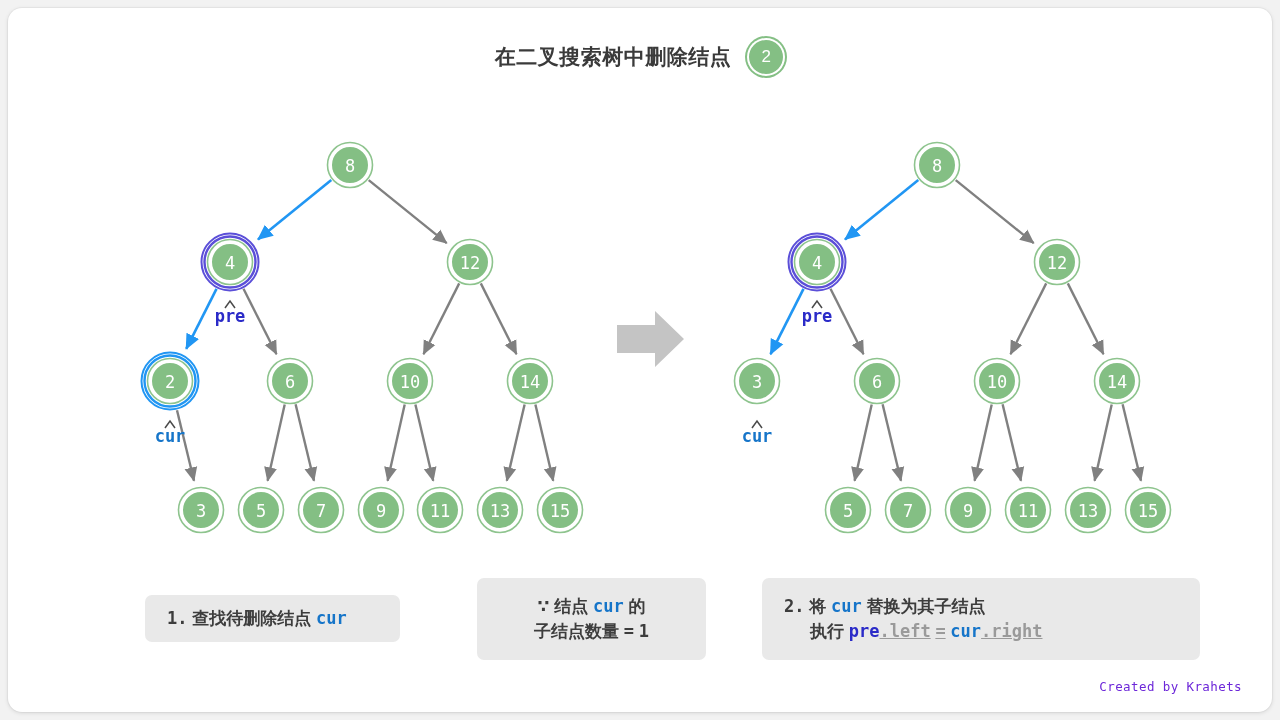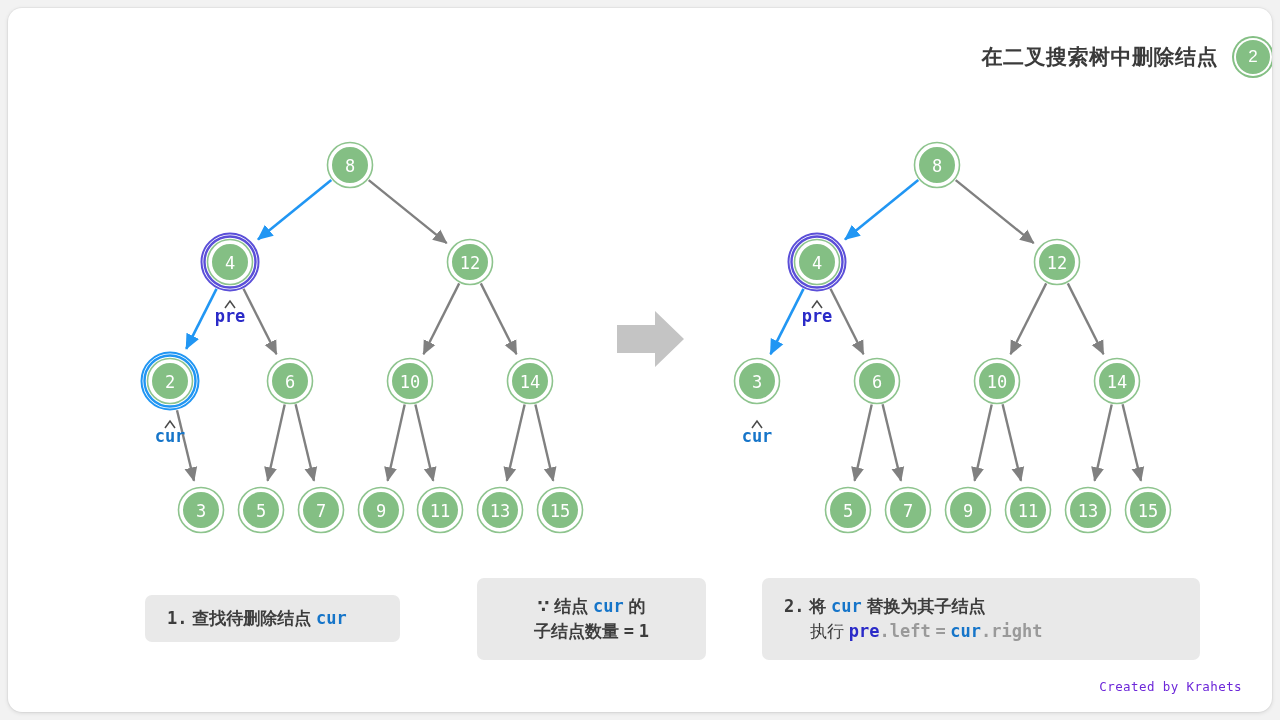"在二叉搜索树中删除结点" #title-row { justify-content: flex-end -> center }
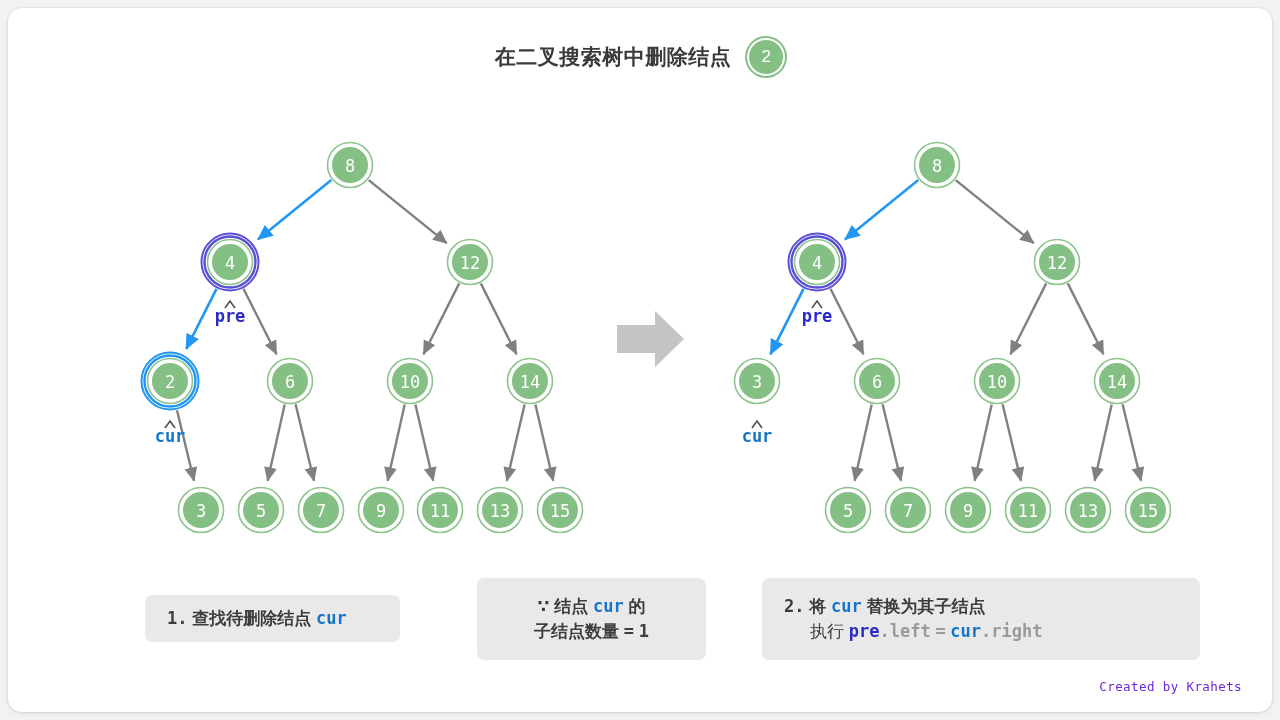"执行" span { font-weight: normal -> bold }
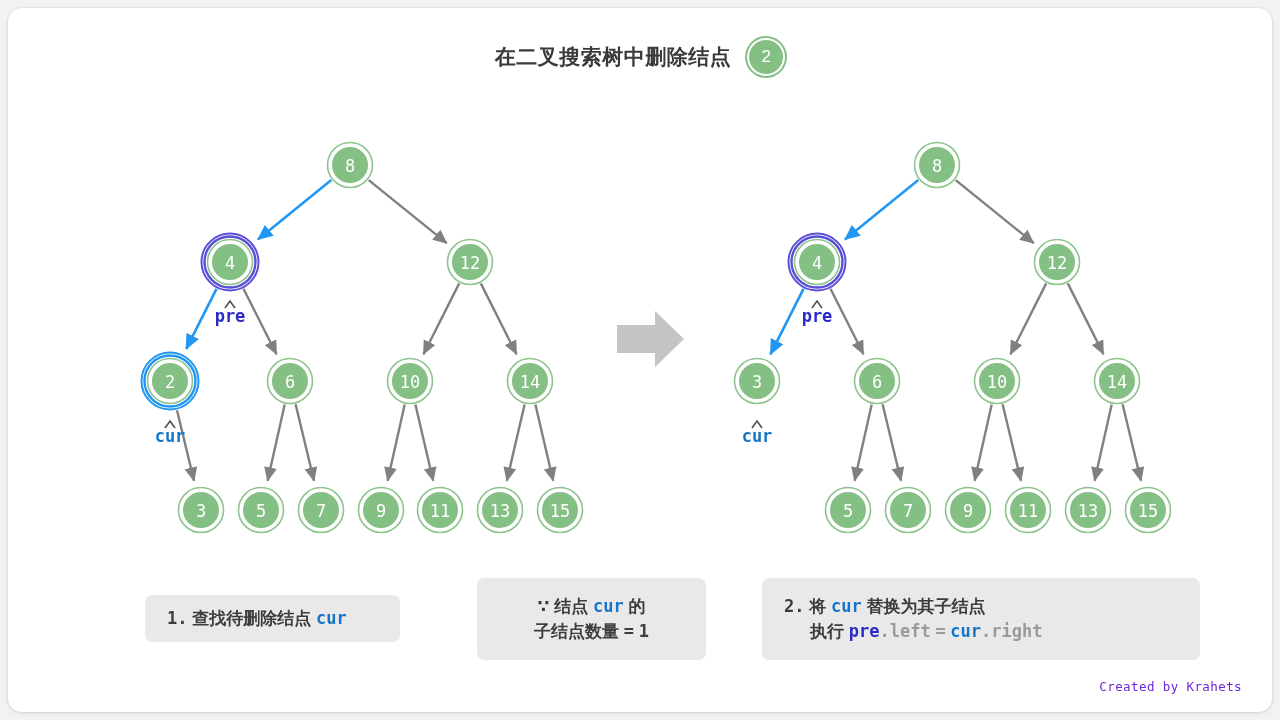".left" .kw-dim { text-decoration: none -> underline }
